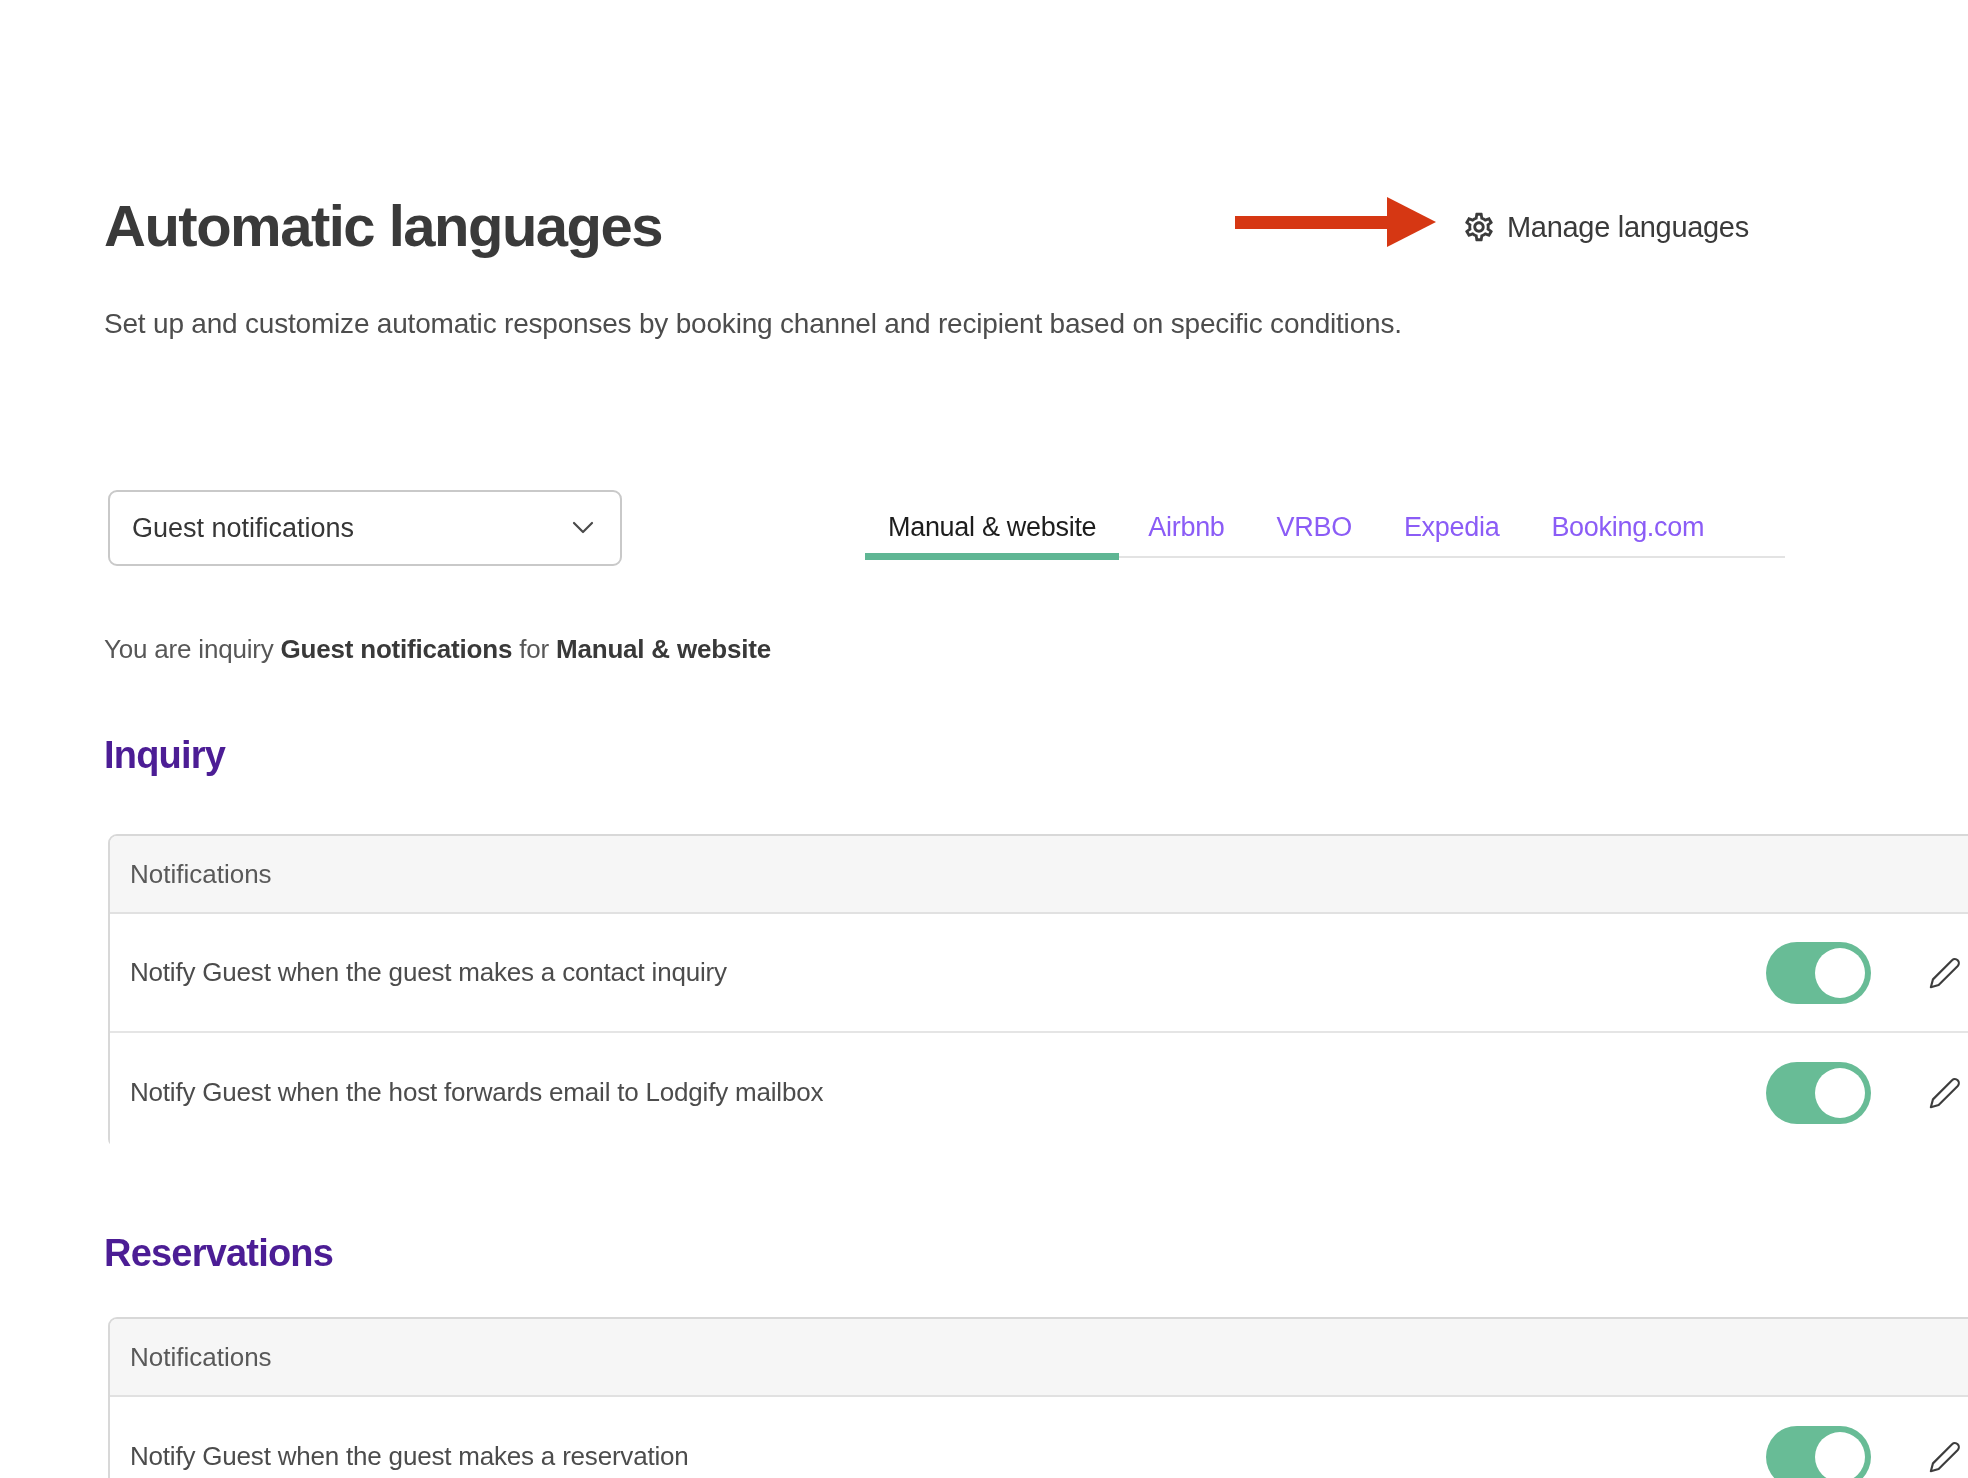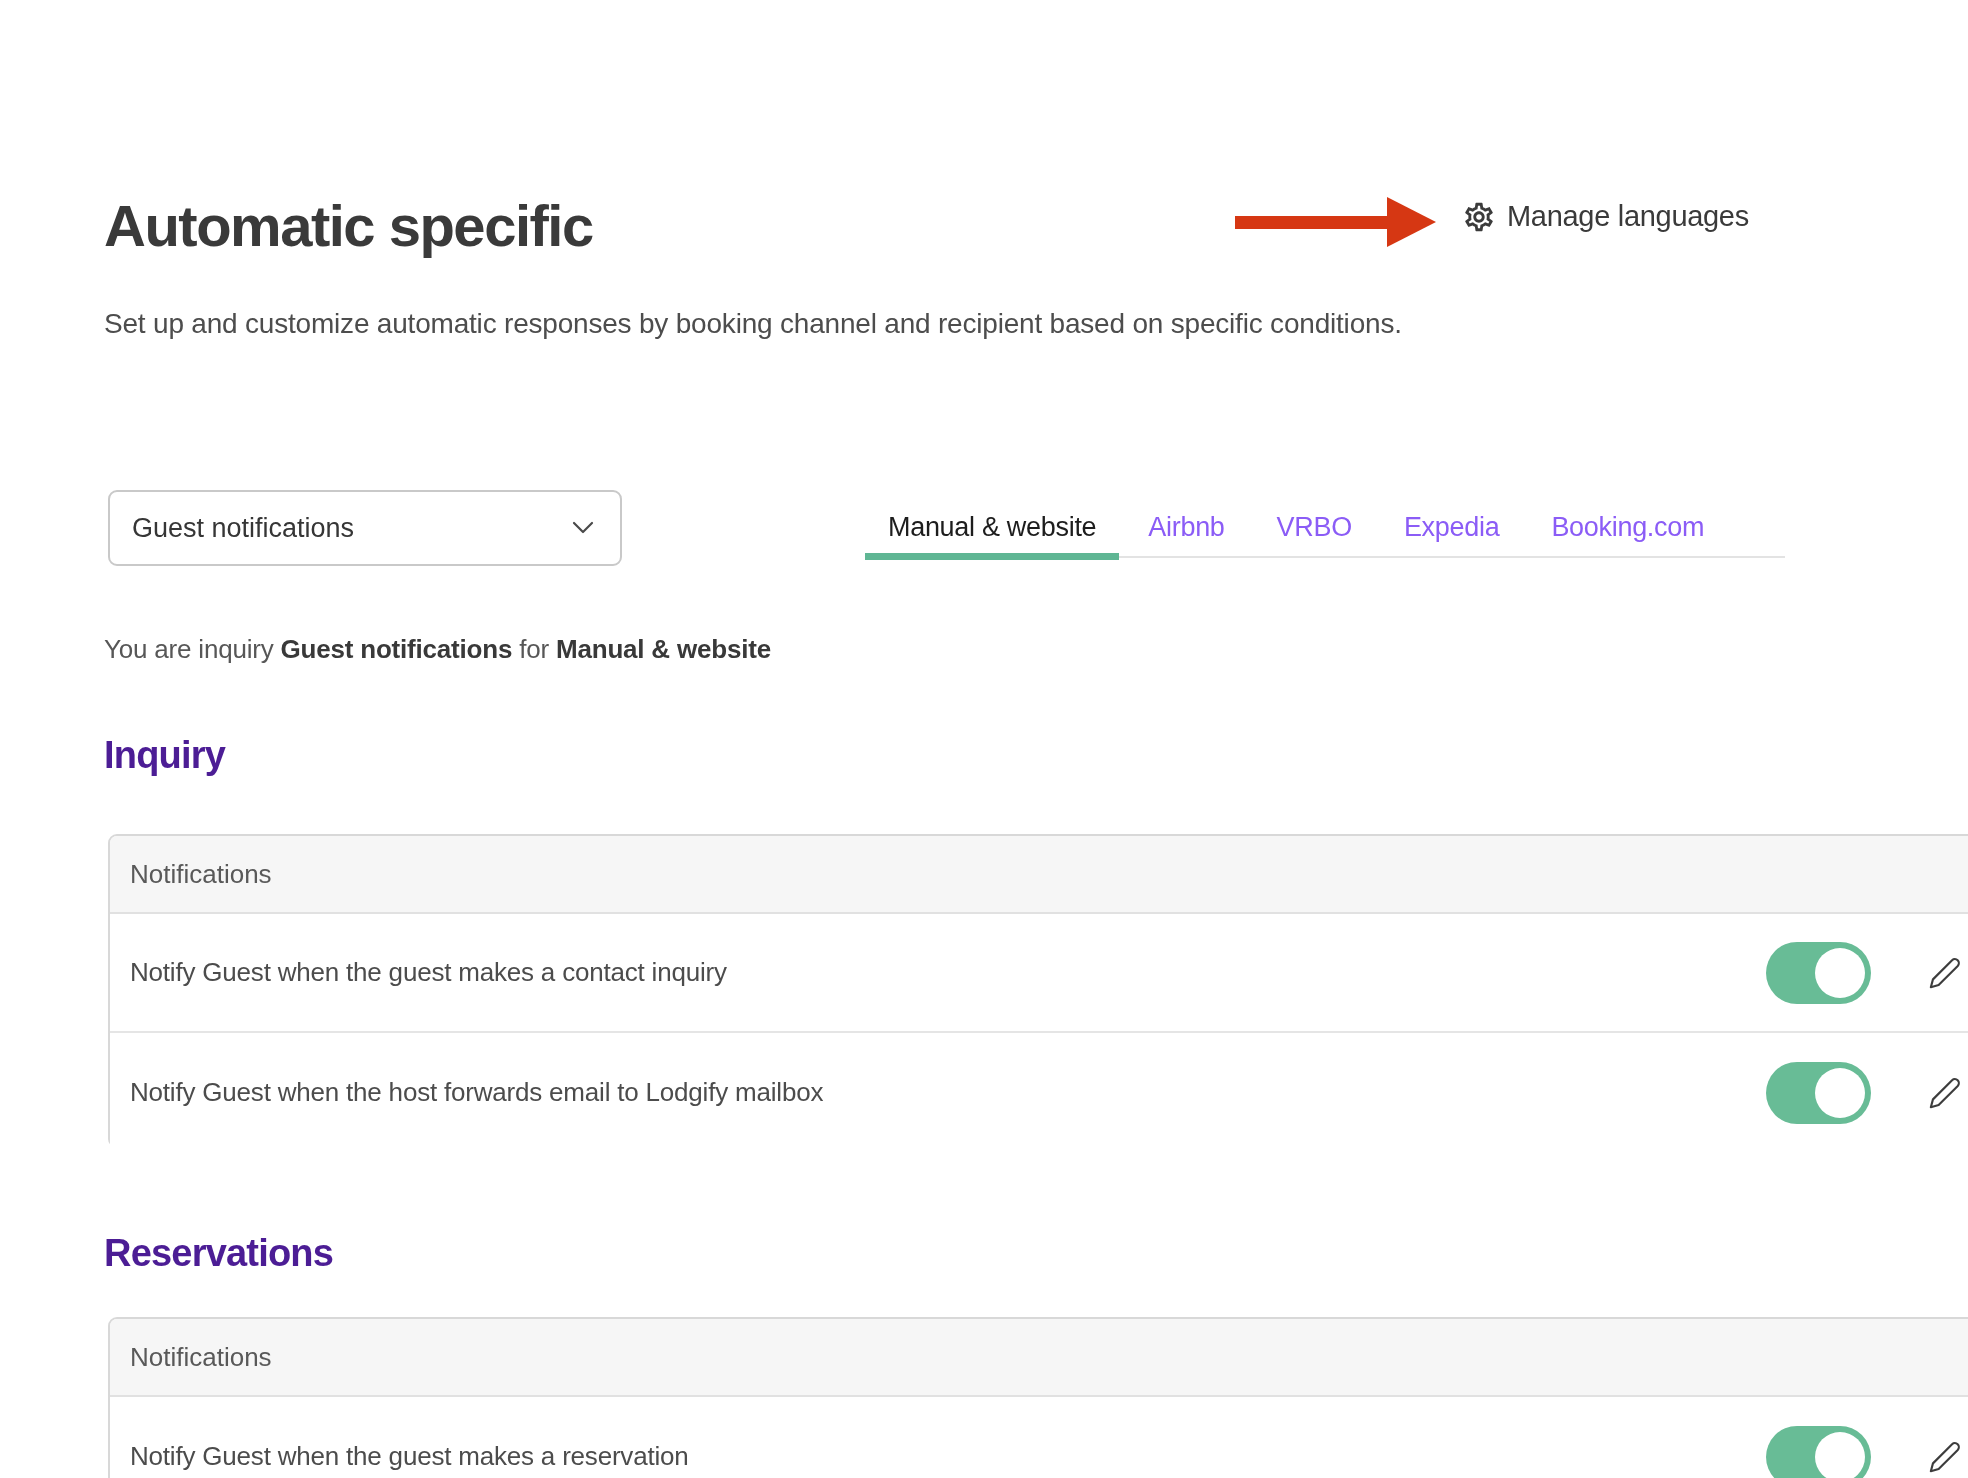"Automatic specific" h1.page-title { text: specific -> languages }
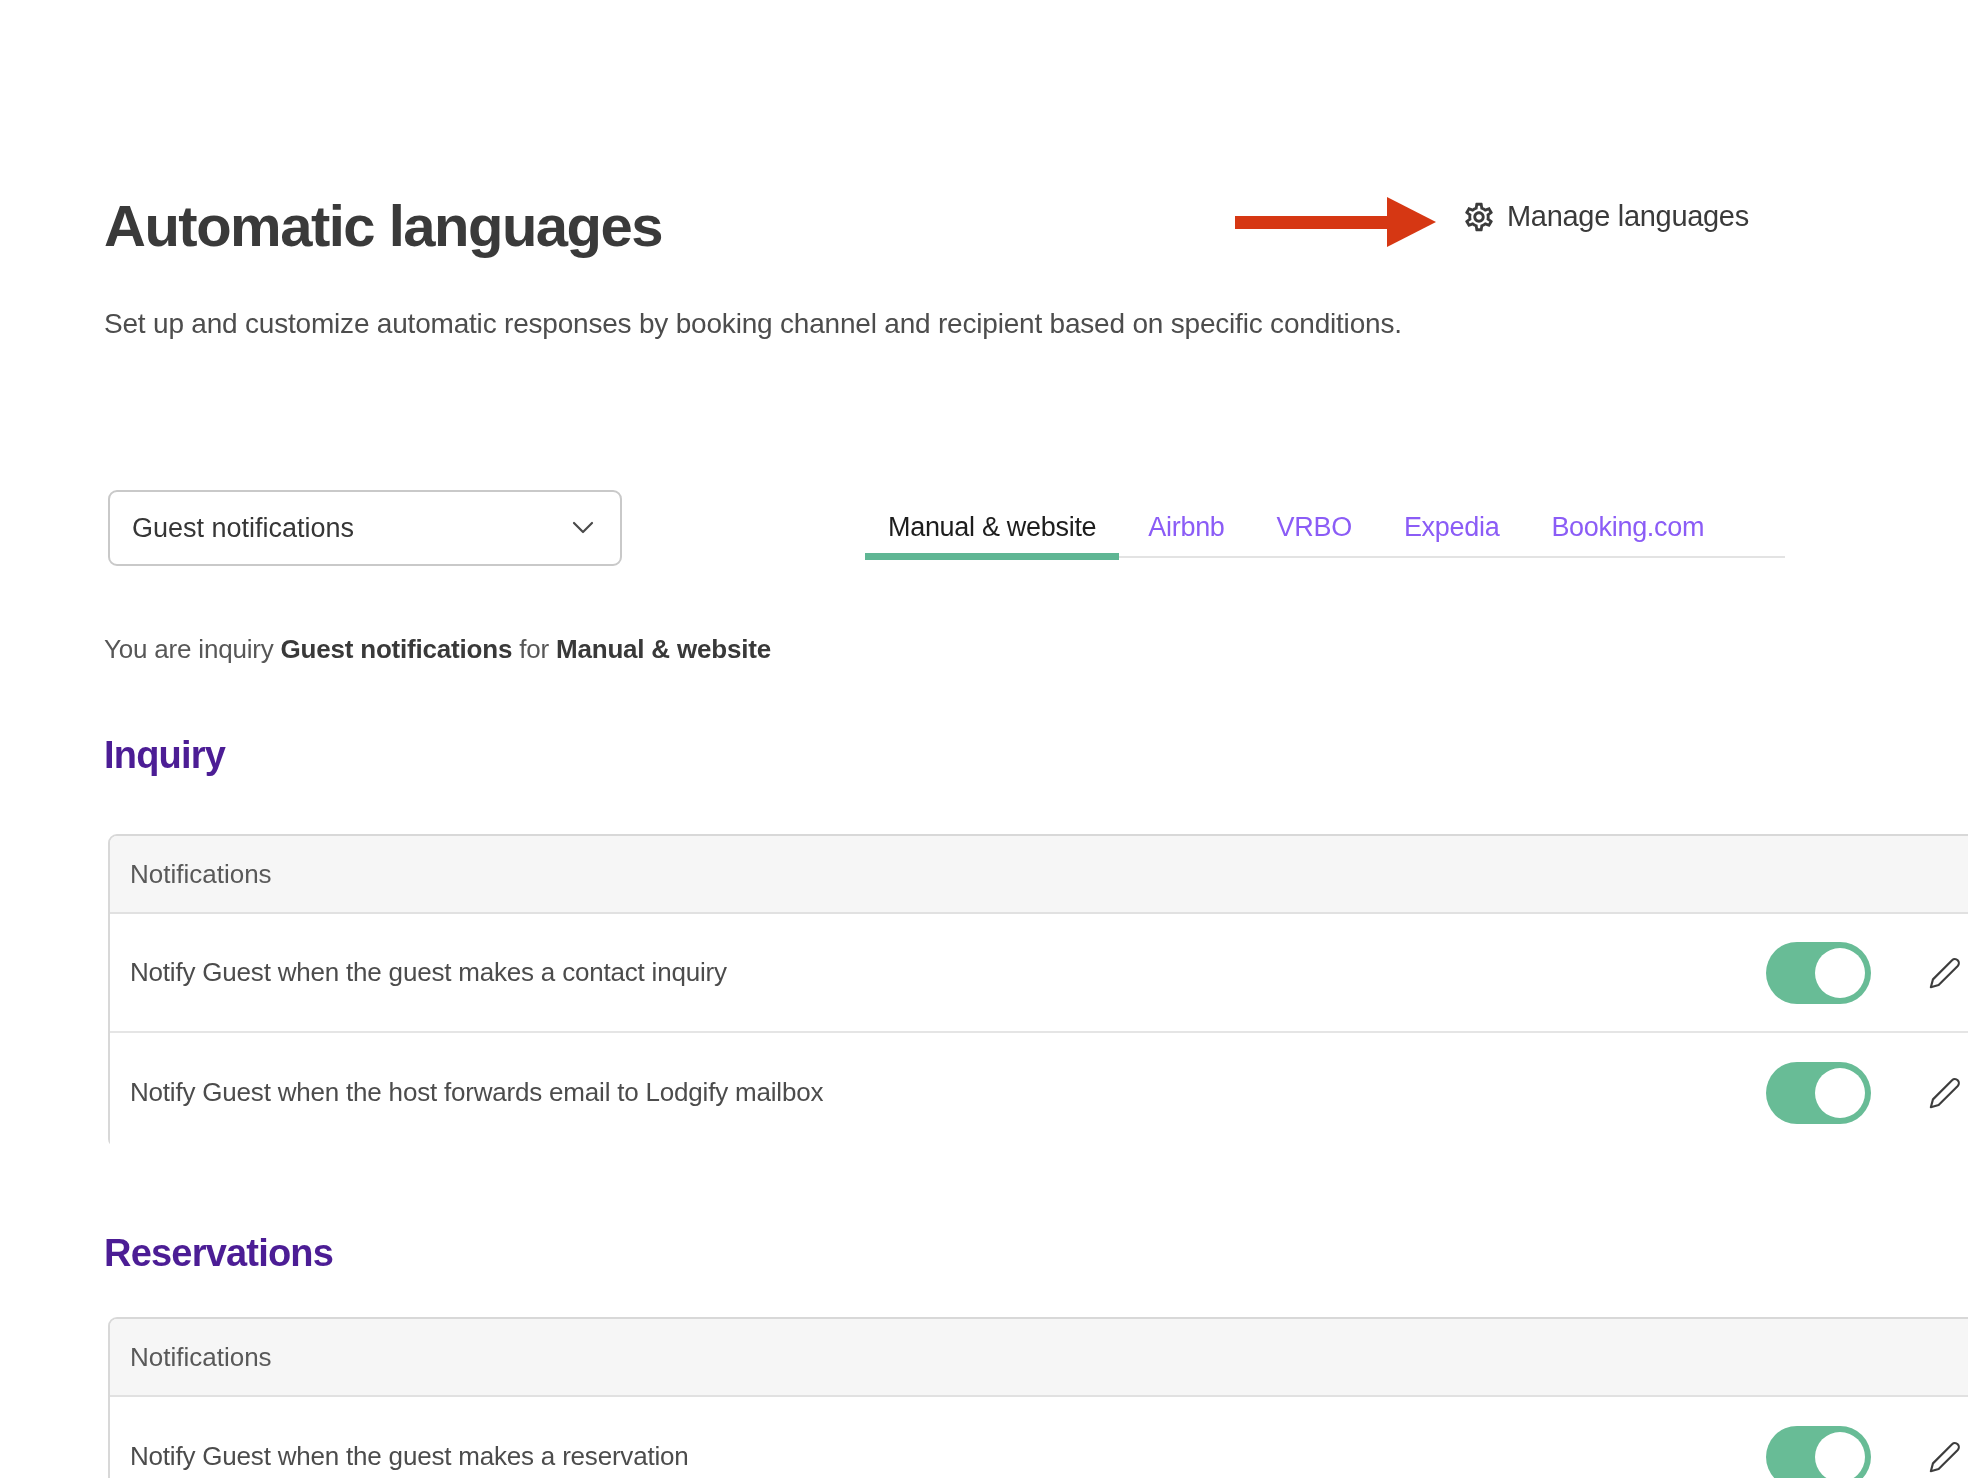"Manage languages" .manage-languages { align-items: flex-start -> flex-end }
